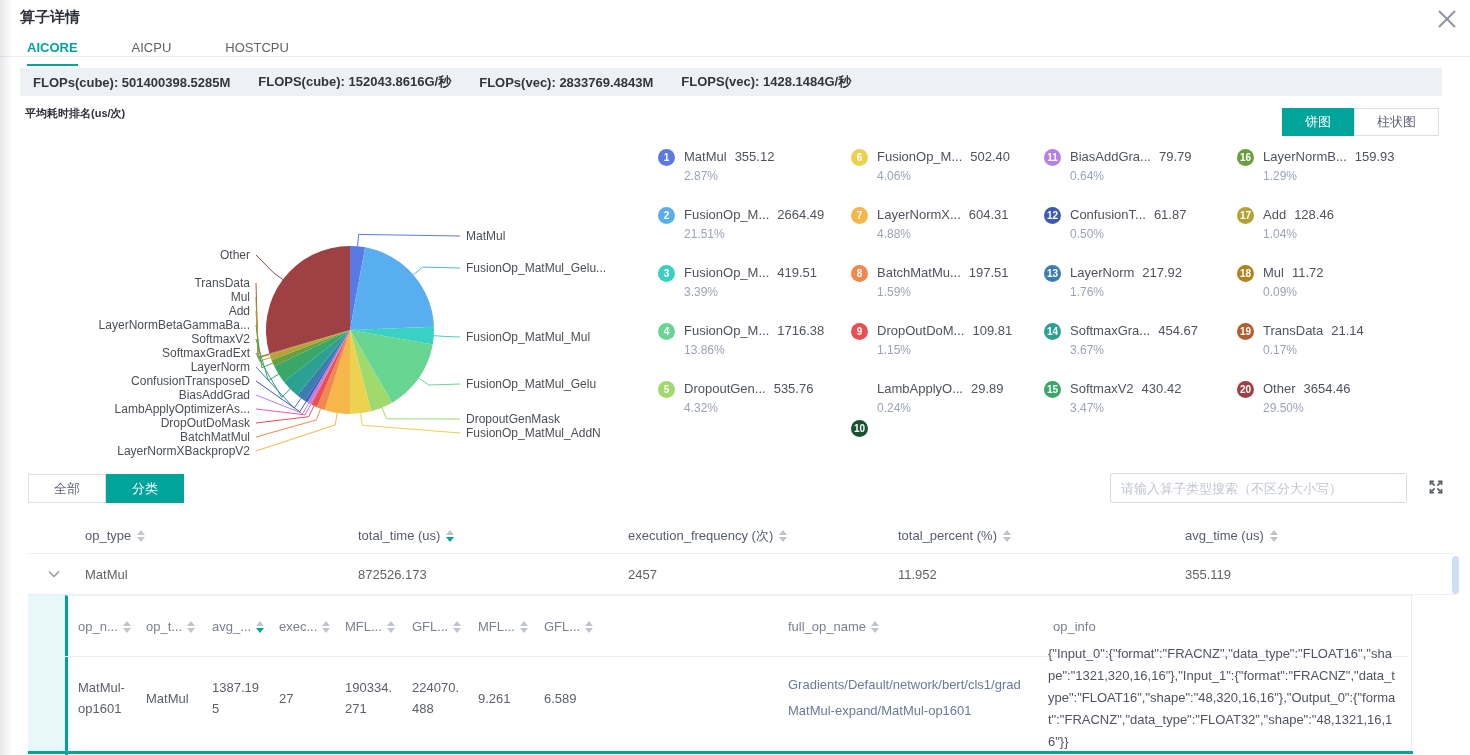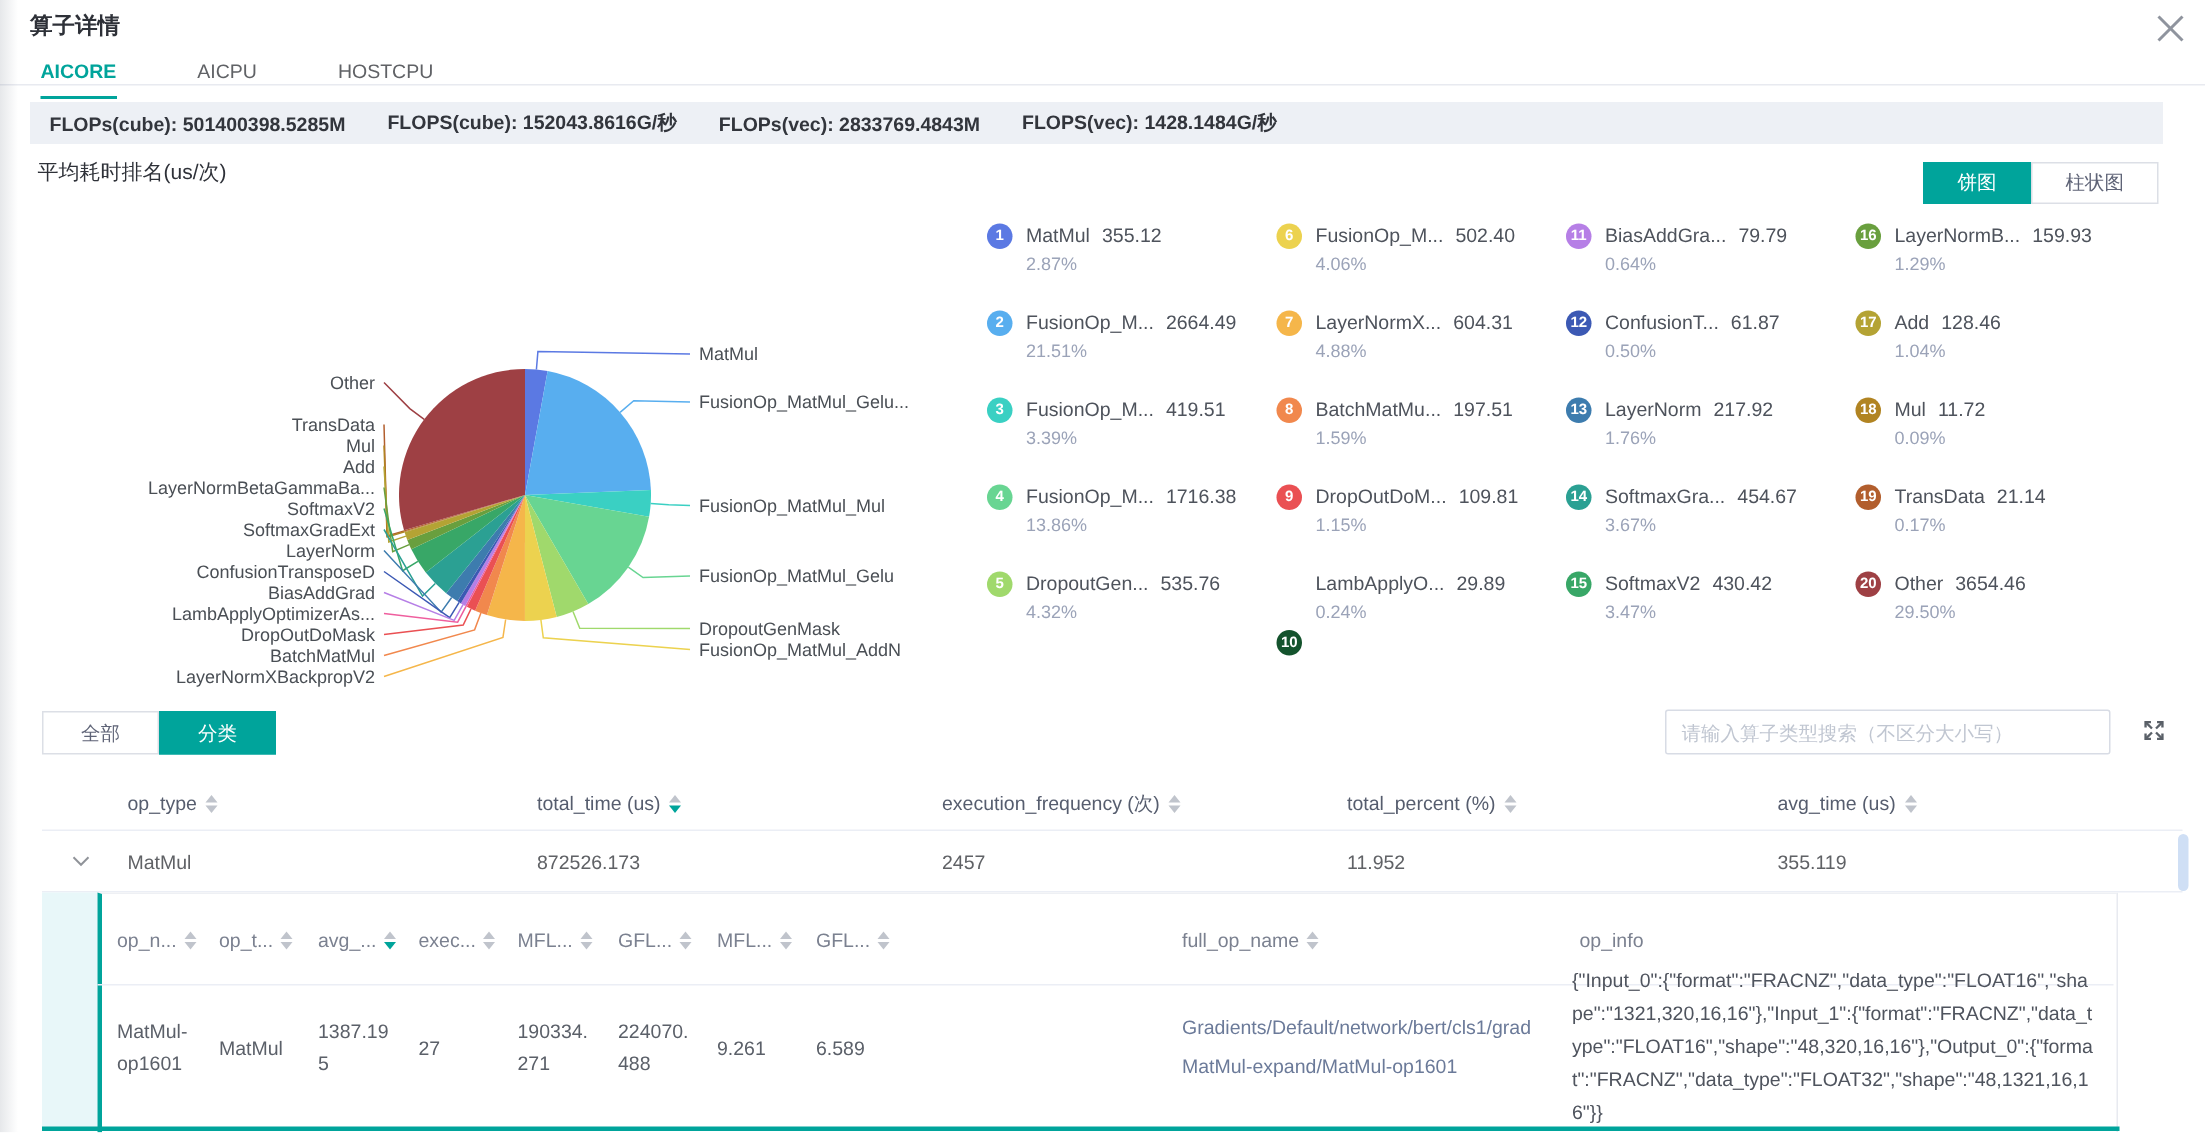"平均耗时排名(us/次)" .chart-title { font-size: 14px -> 11px; font-weight: normal -> bold }
